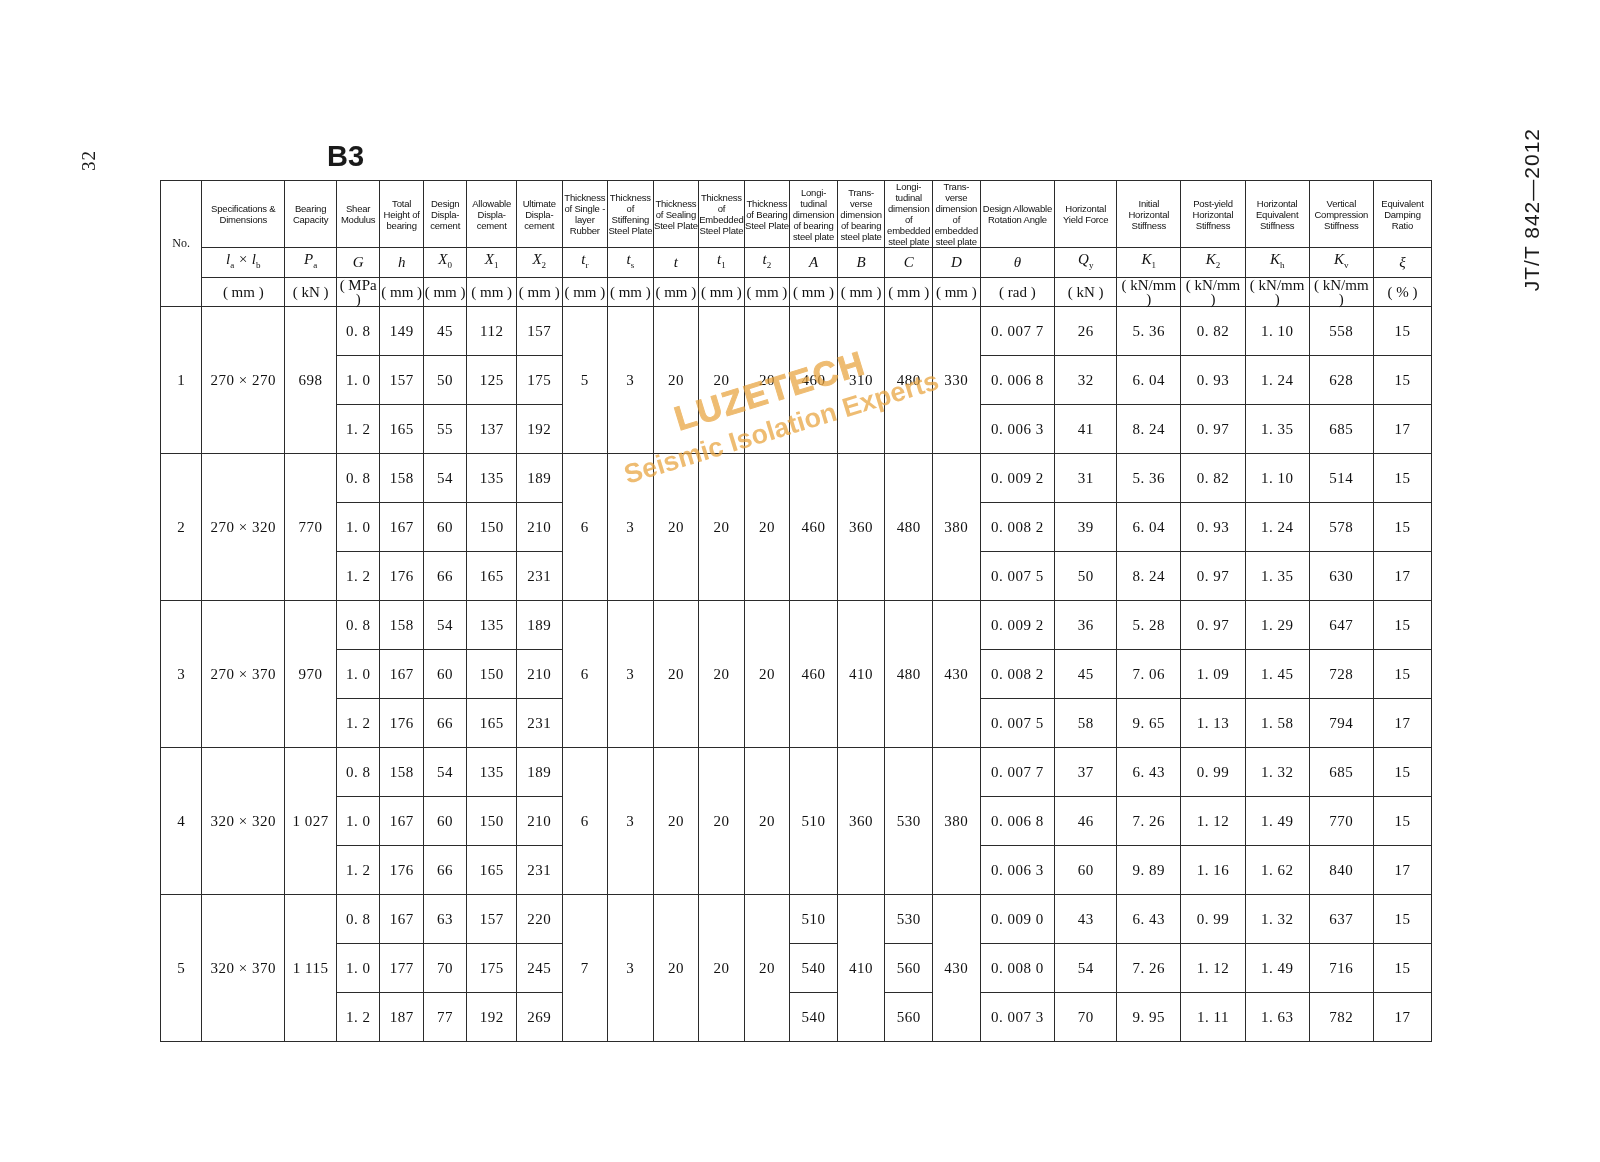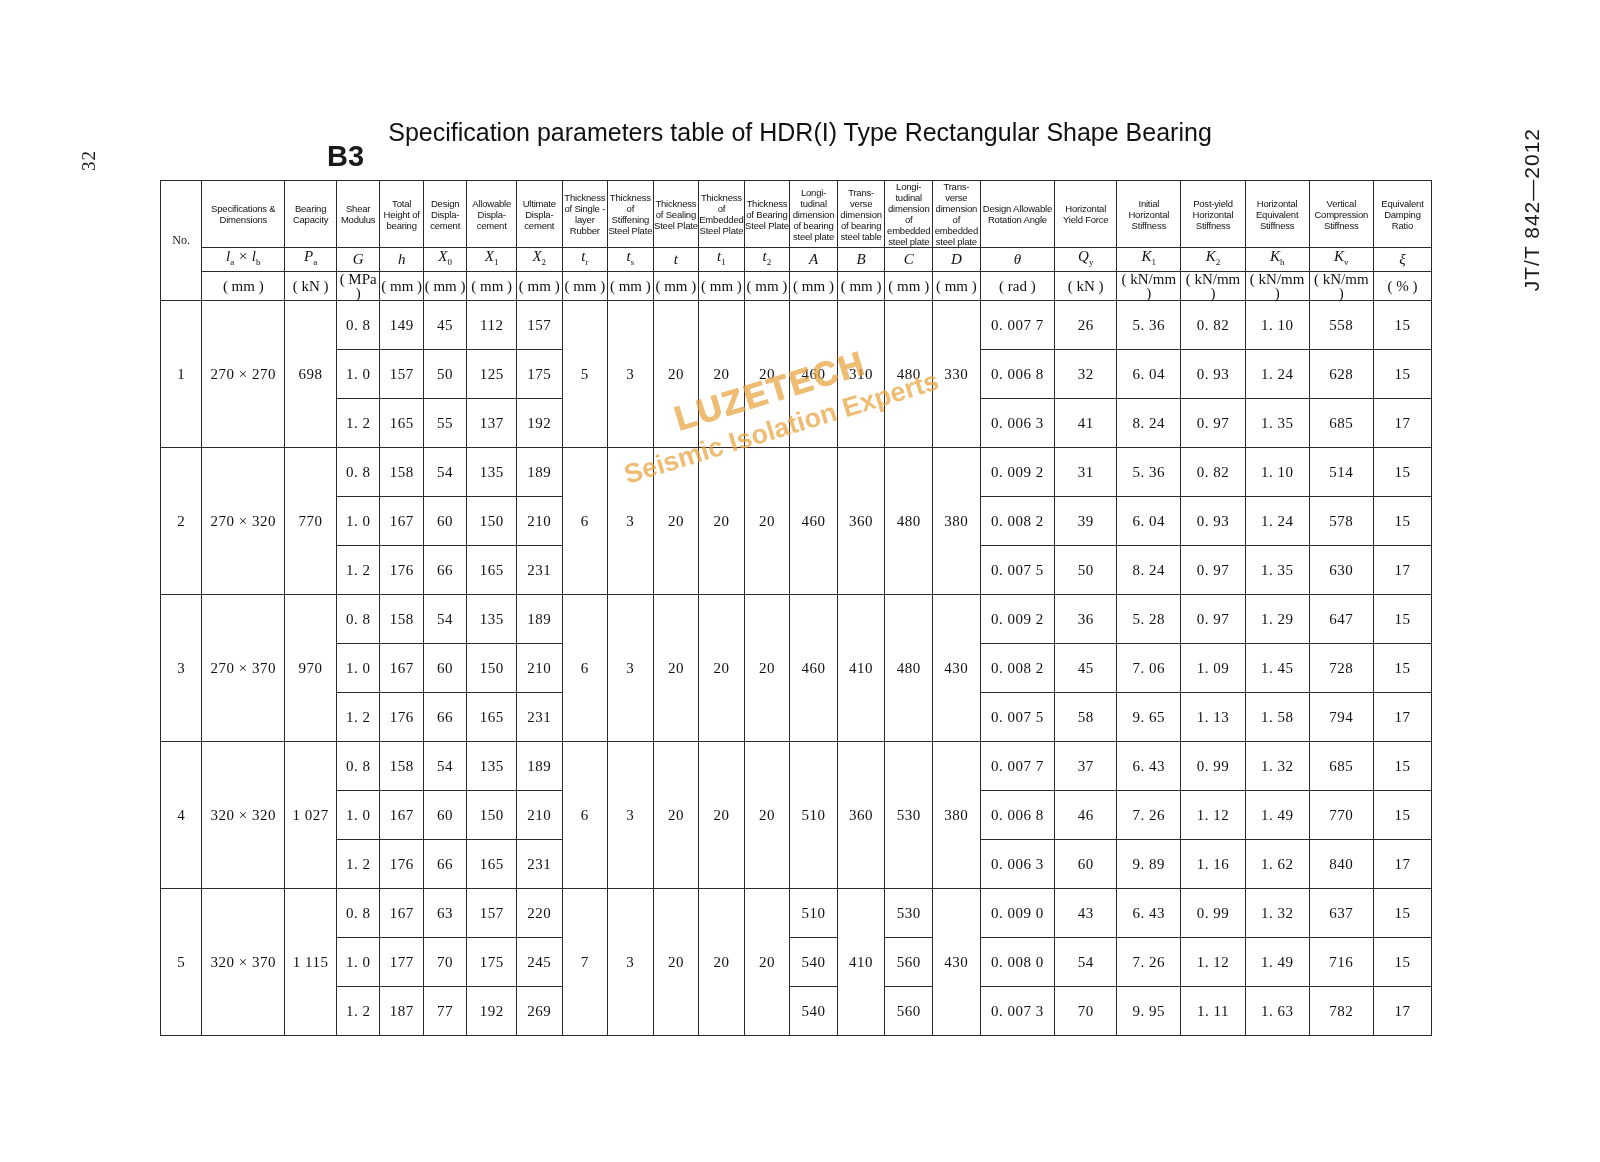"Specification parameters table of HDR(I)" div.doc-title { html: <div>Specification parameters table of HDR(I) Type Rectangular Shape Bearing</div> -> none }
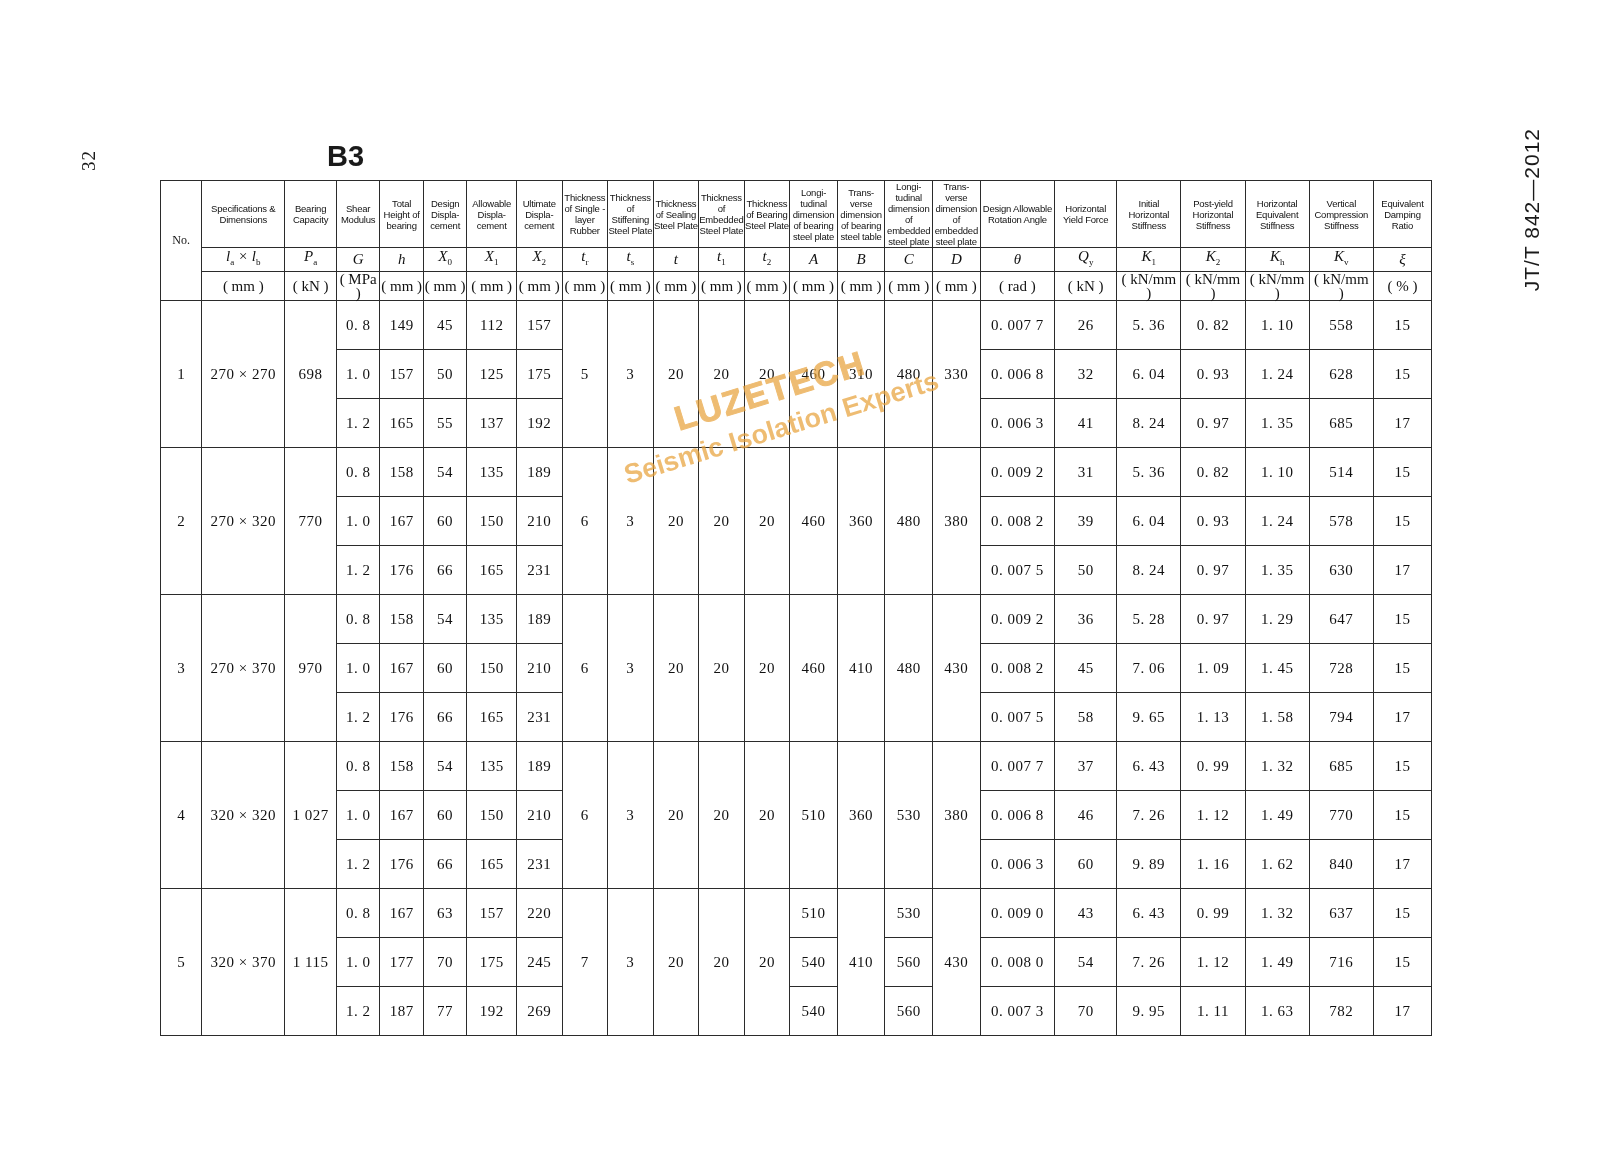"Trans-verse dimension of bearing steel" td.hdr-desc { text: table -> plate }
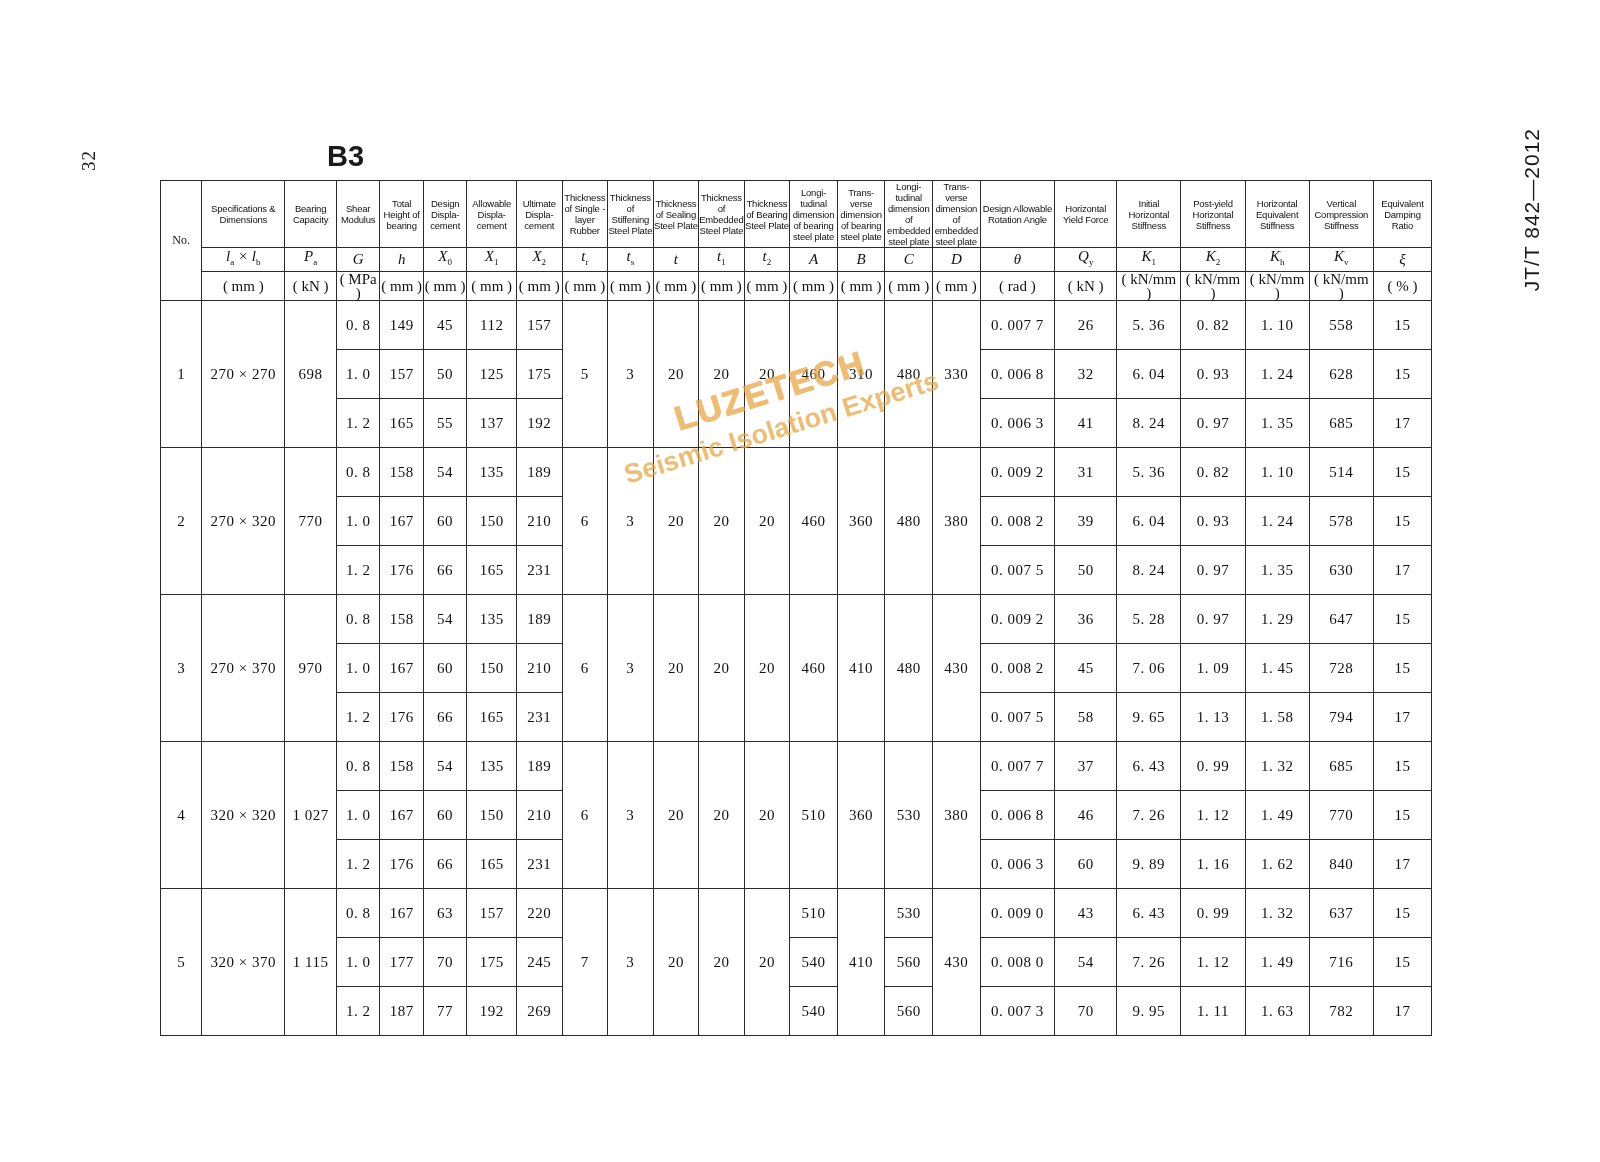"la × lb" .hdr-sym { line-height: 17px -> 23px }
